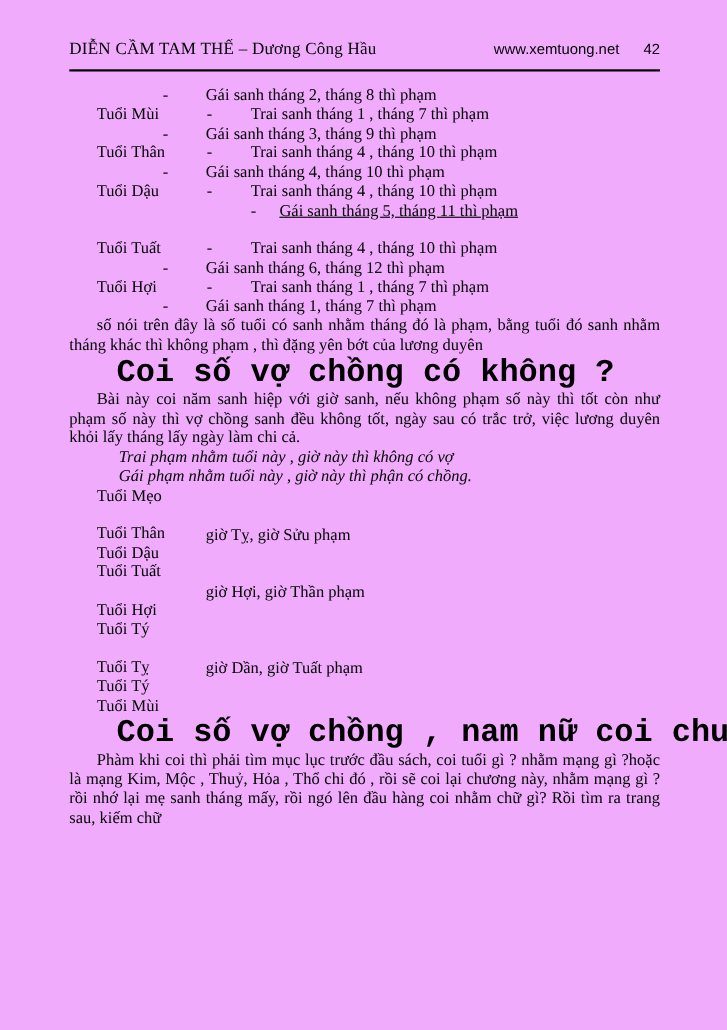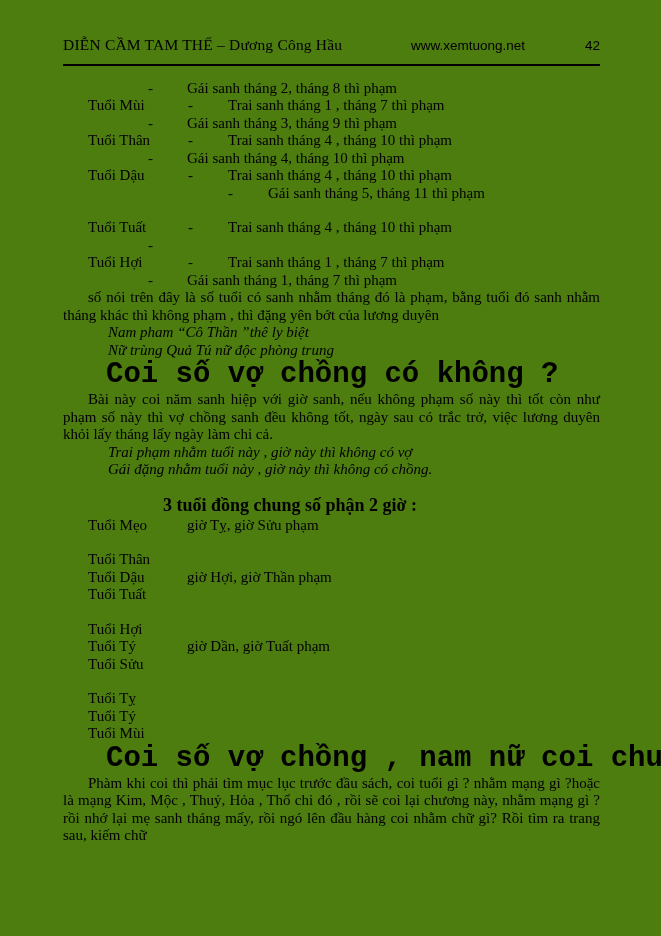"DIỄN CẦM TAM THẾ –" .page { background: #4d7c0f -> #f0abfc }
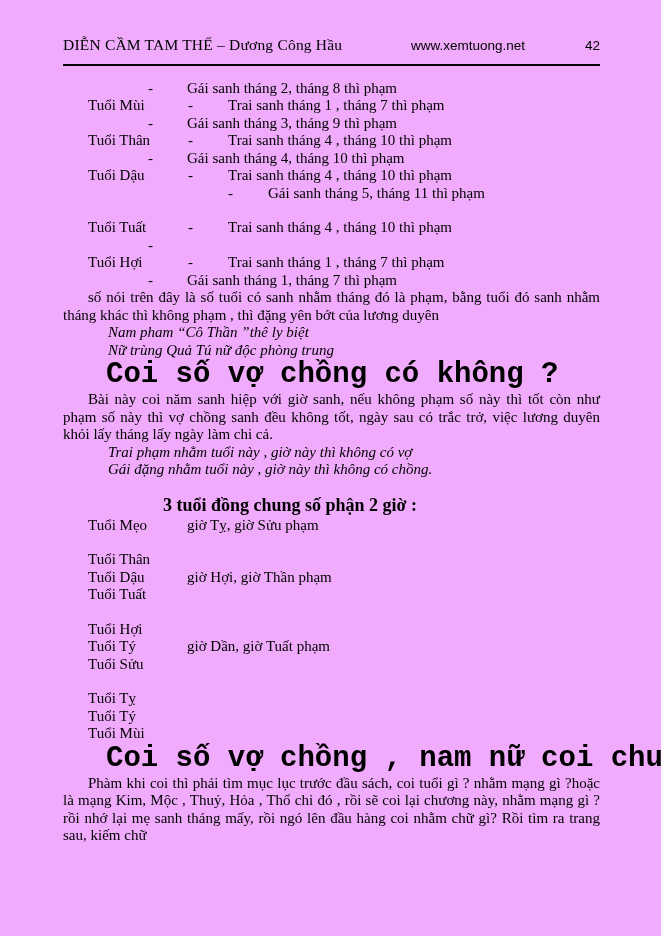"www.xemtuong.net" .hdr-right { gap: 60px -> 22px }
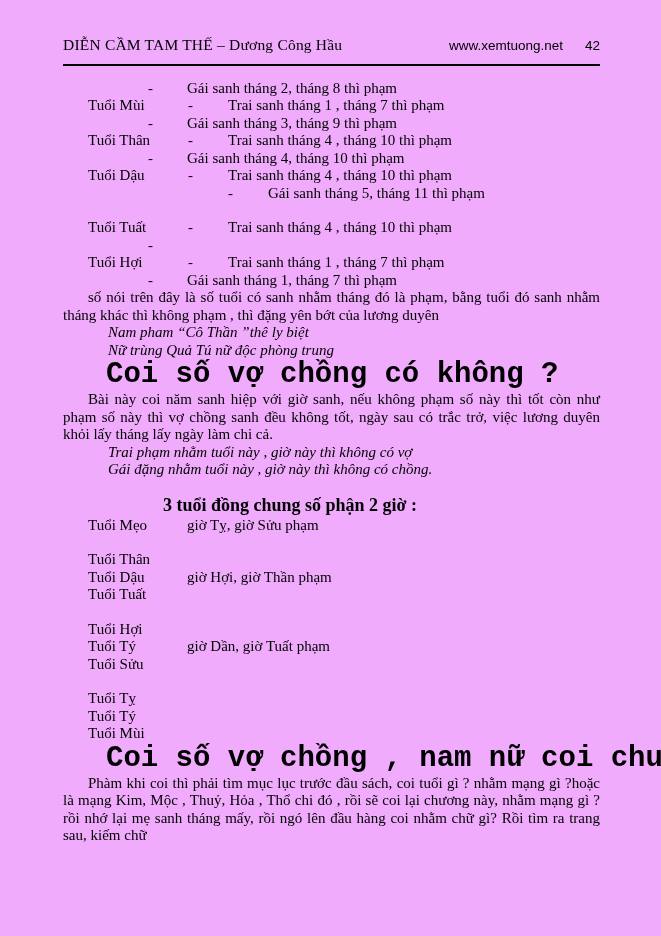"Gái sanh tháng 5, tháng" .mrow .t3 { left: 205px -> 191px; text-decoration: none -> underline }
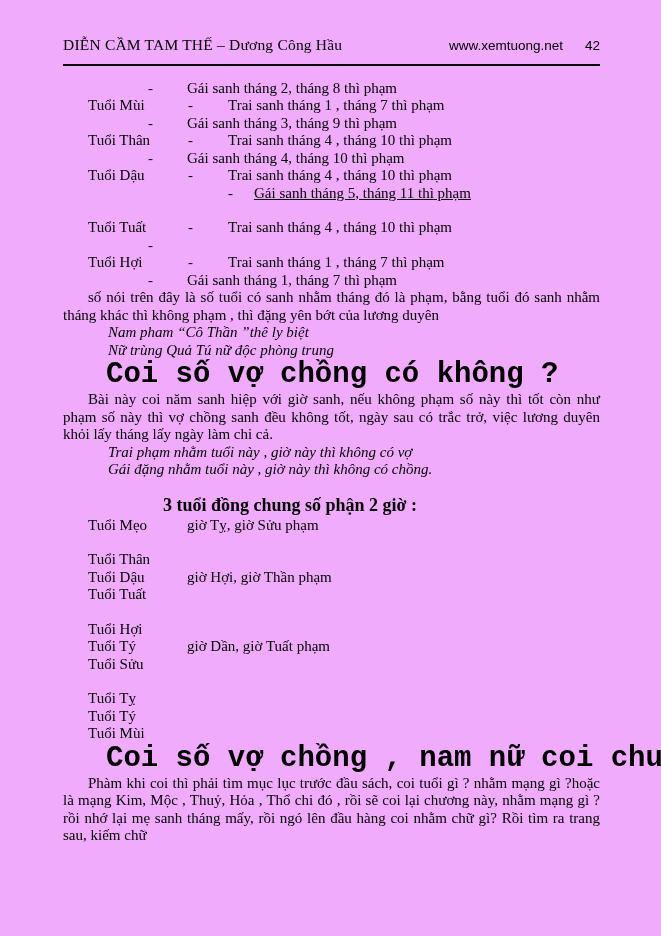"Gái sanh tháng 6, tháng" span.t1 { html: none -> <span>Gái sanh tháng 6, tháng 12 thì phạm</span> }
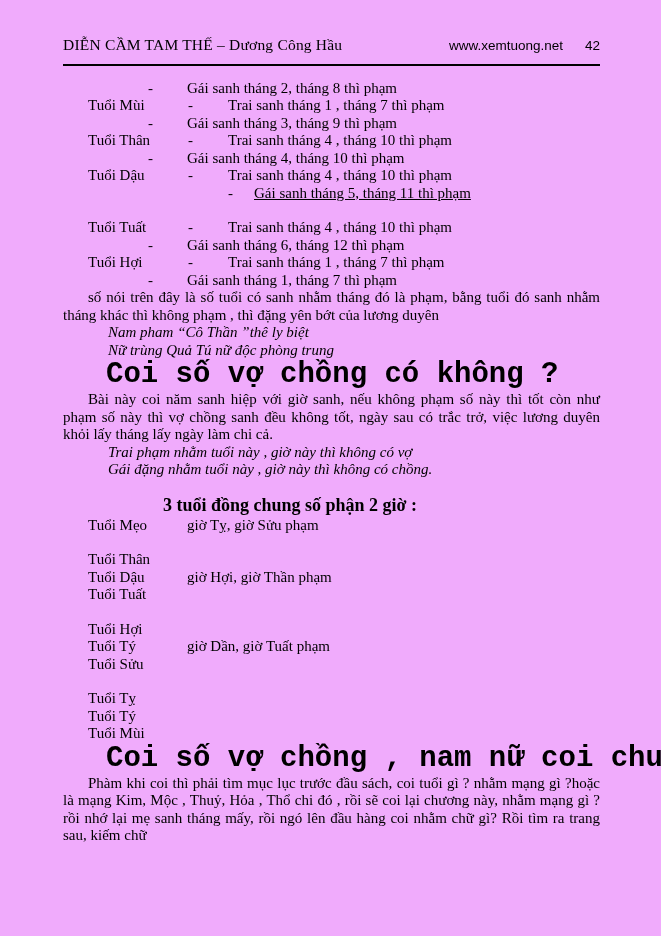"Nam pham “Cô Thần ”thê" div.couplet { html: <div> <div>Nam pham “Cô Thần ”thê ly biệt</div> <div>Nữ trùng Quả Tú nữ độc phòng trung</div> </div> -> none }
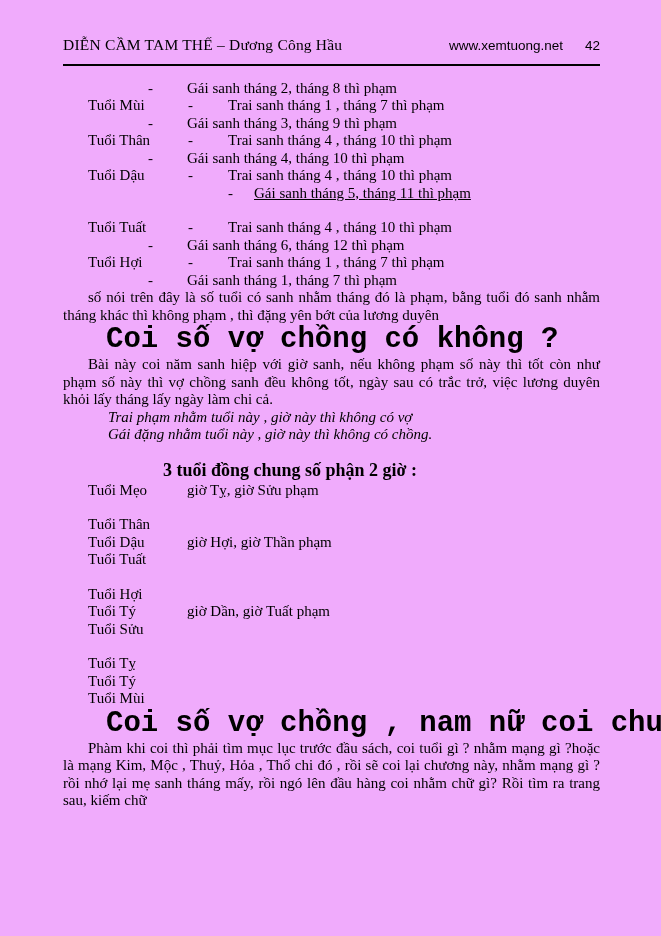"Gái đặng nhằm tuổi này" div { text: đặng nhằm tuổi này , giờ này thì không -> phạm nhằm tuổi này , giờ này thì phận }
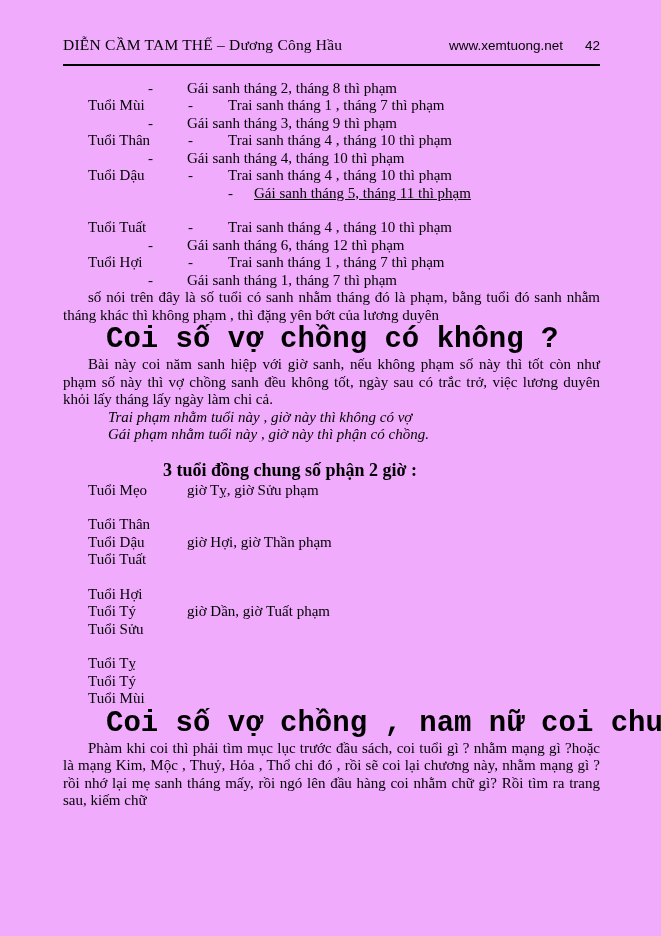"3 tuổi đồng chung số" div.h-mid { html: <div>3 tuổi đồng chung số phận 2 giờ :</div> -> none }
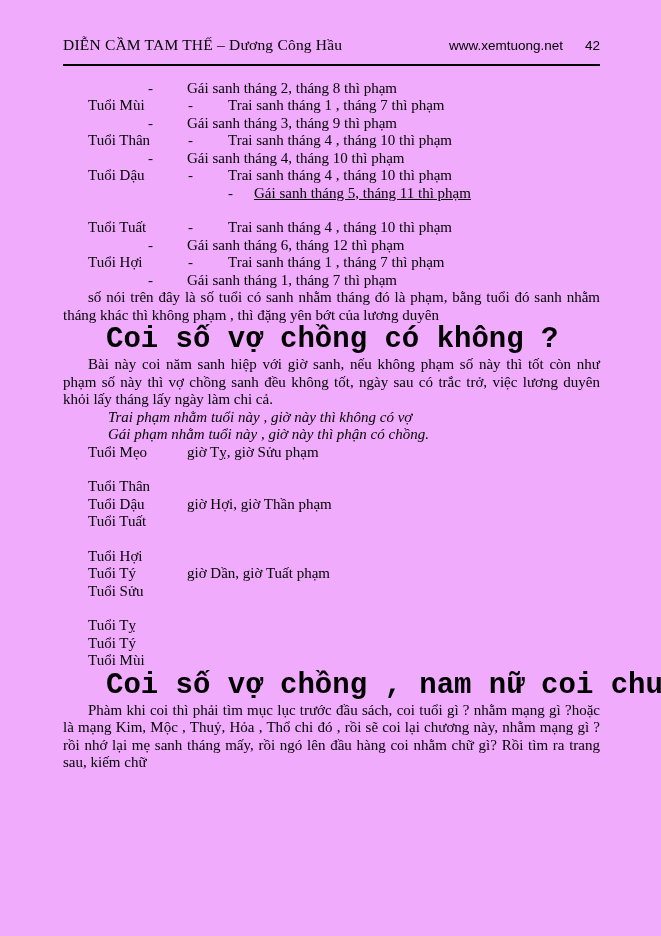"giờ Tỵ, giờ Sửu phạm" .grow .note { margin-top: none -> 36px }
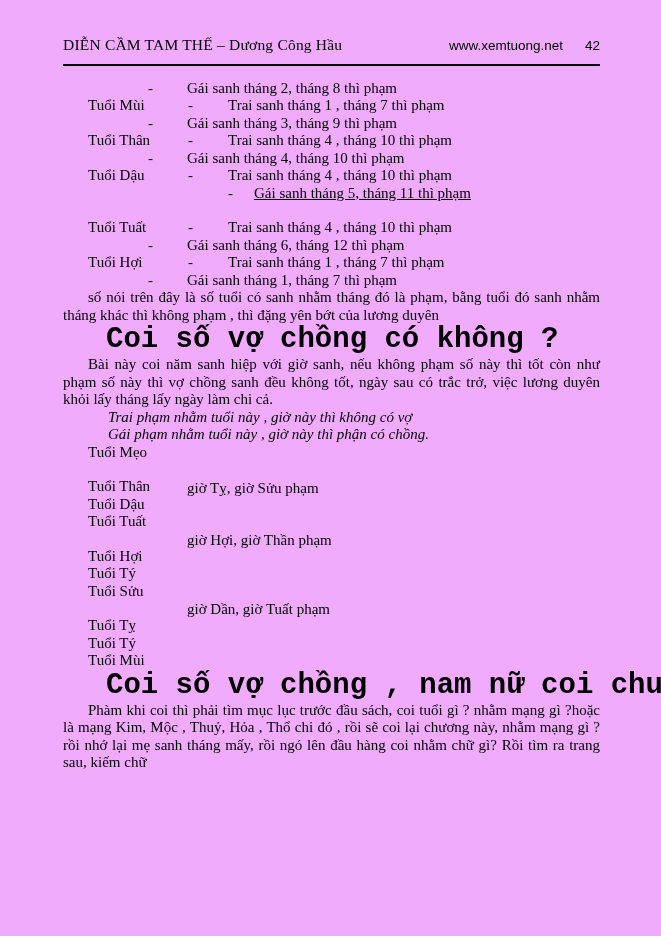"Tuổi Sửu" div.grow { html: <div> <span>Tuổi Sửu</span> </div> -> none }
